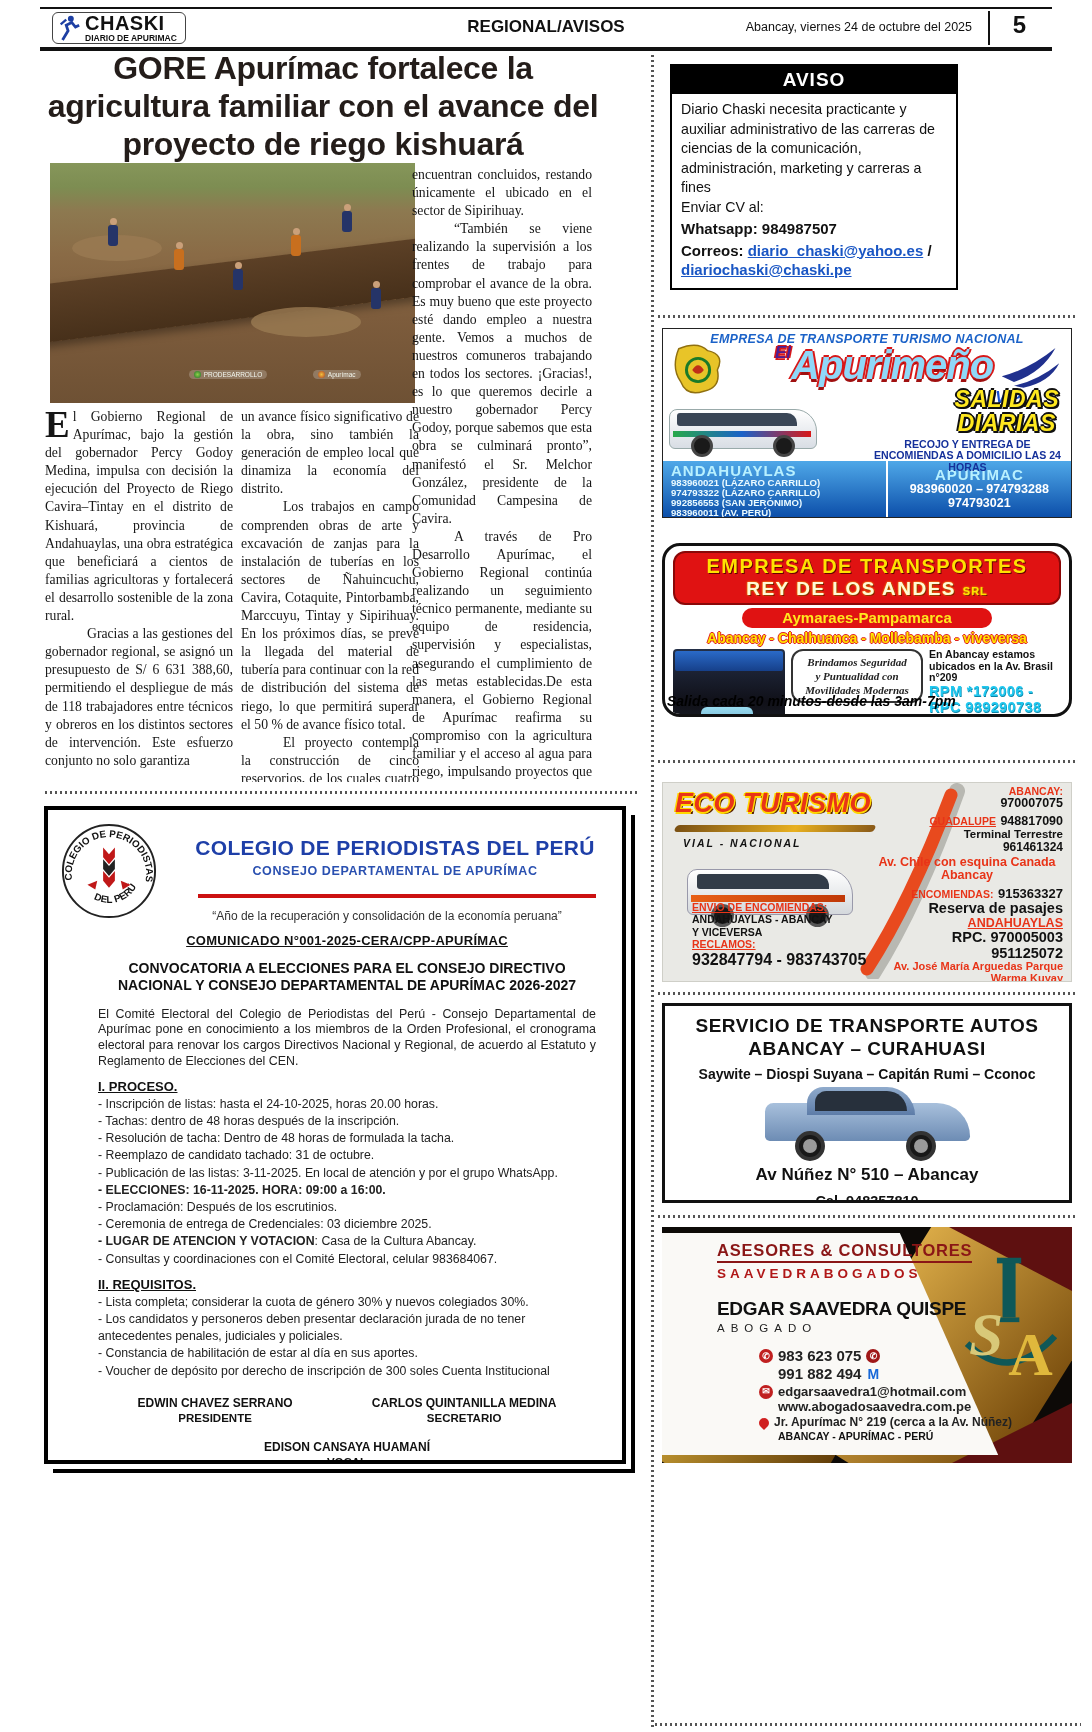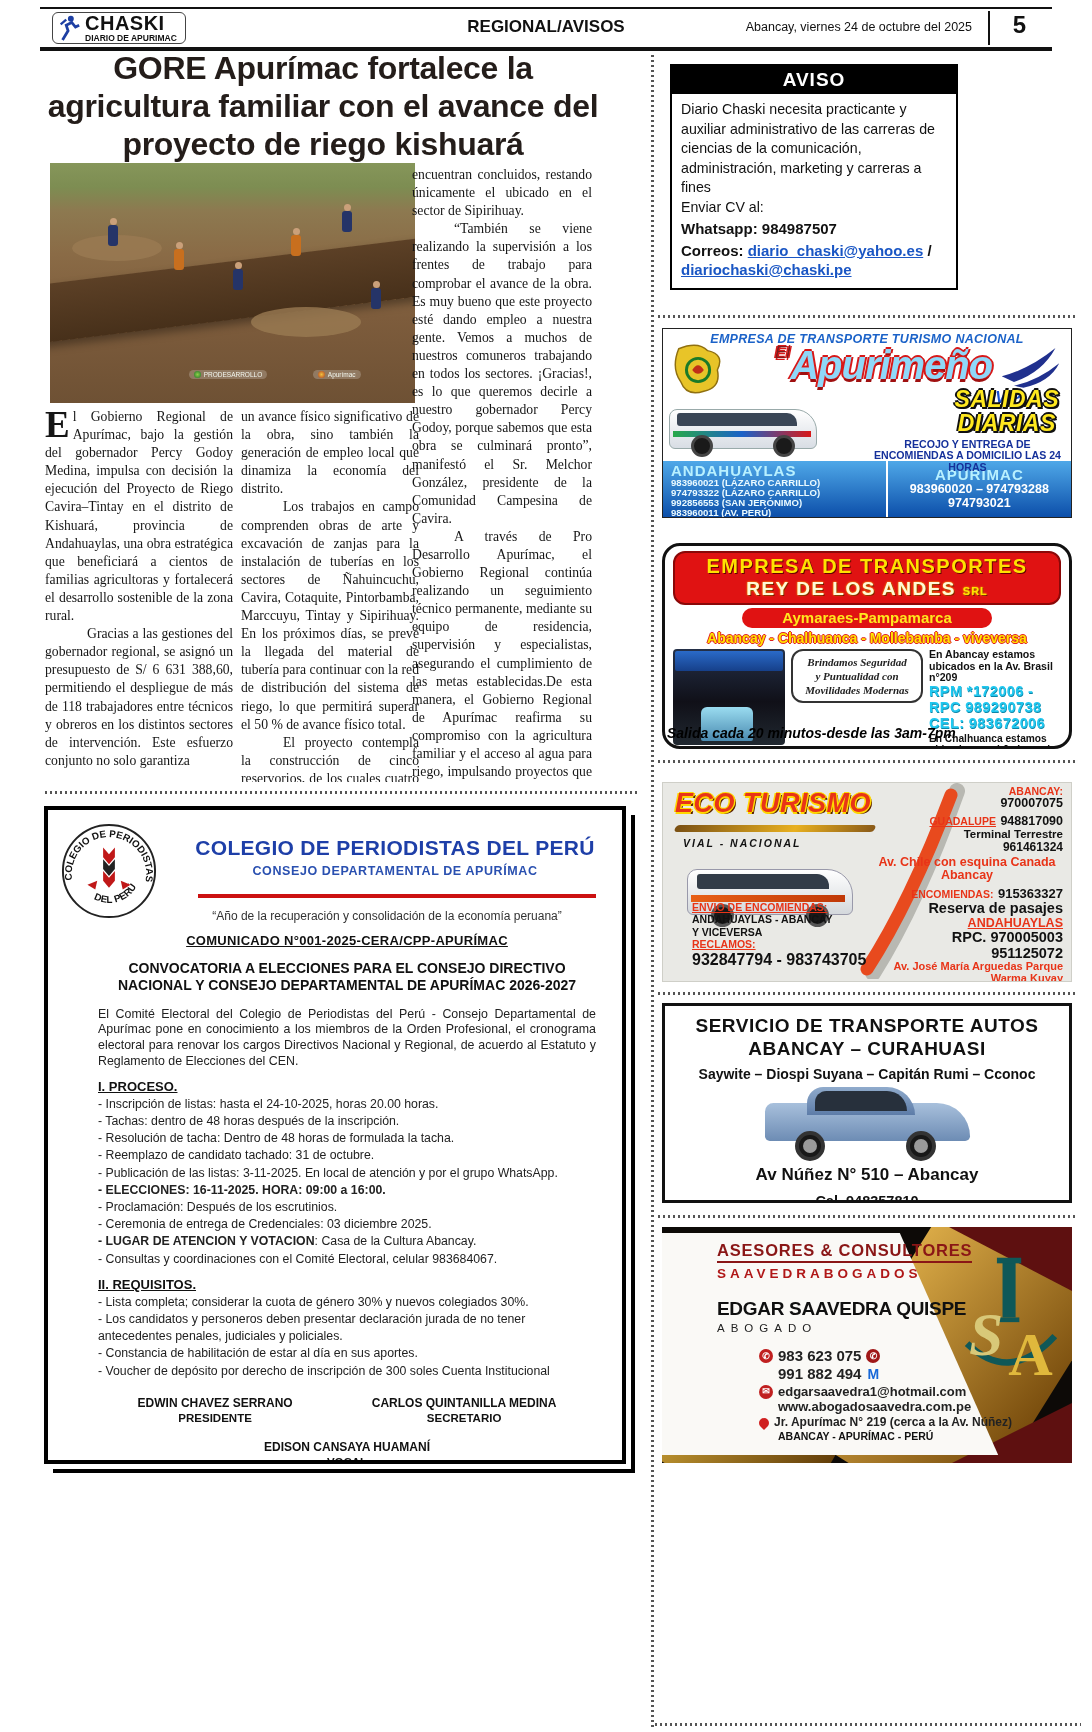"El" .ap-el { color: #7f1d1d -> #4c1d95; font-weight: normal -> bold }
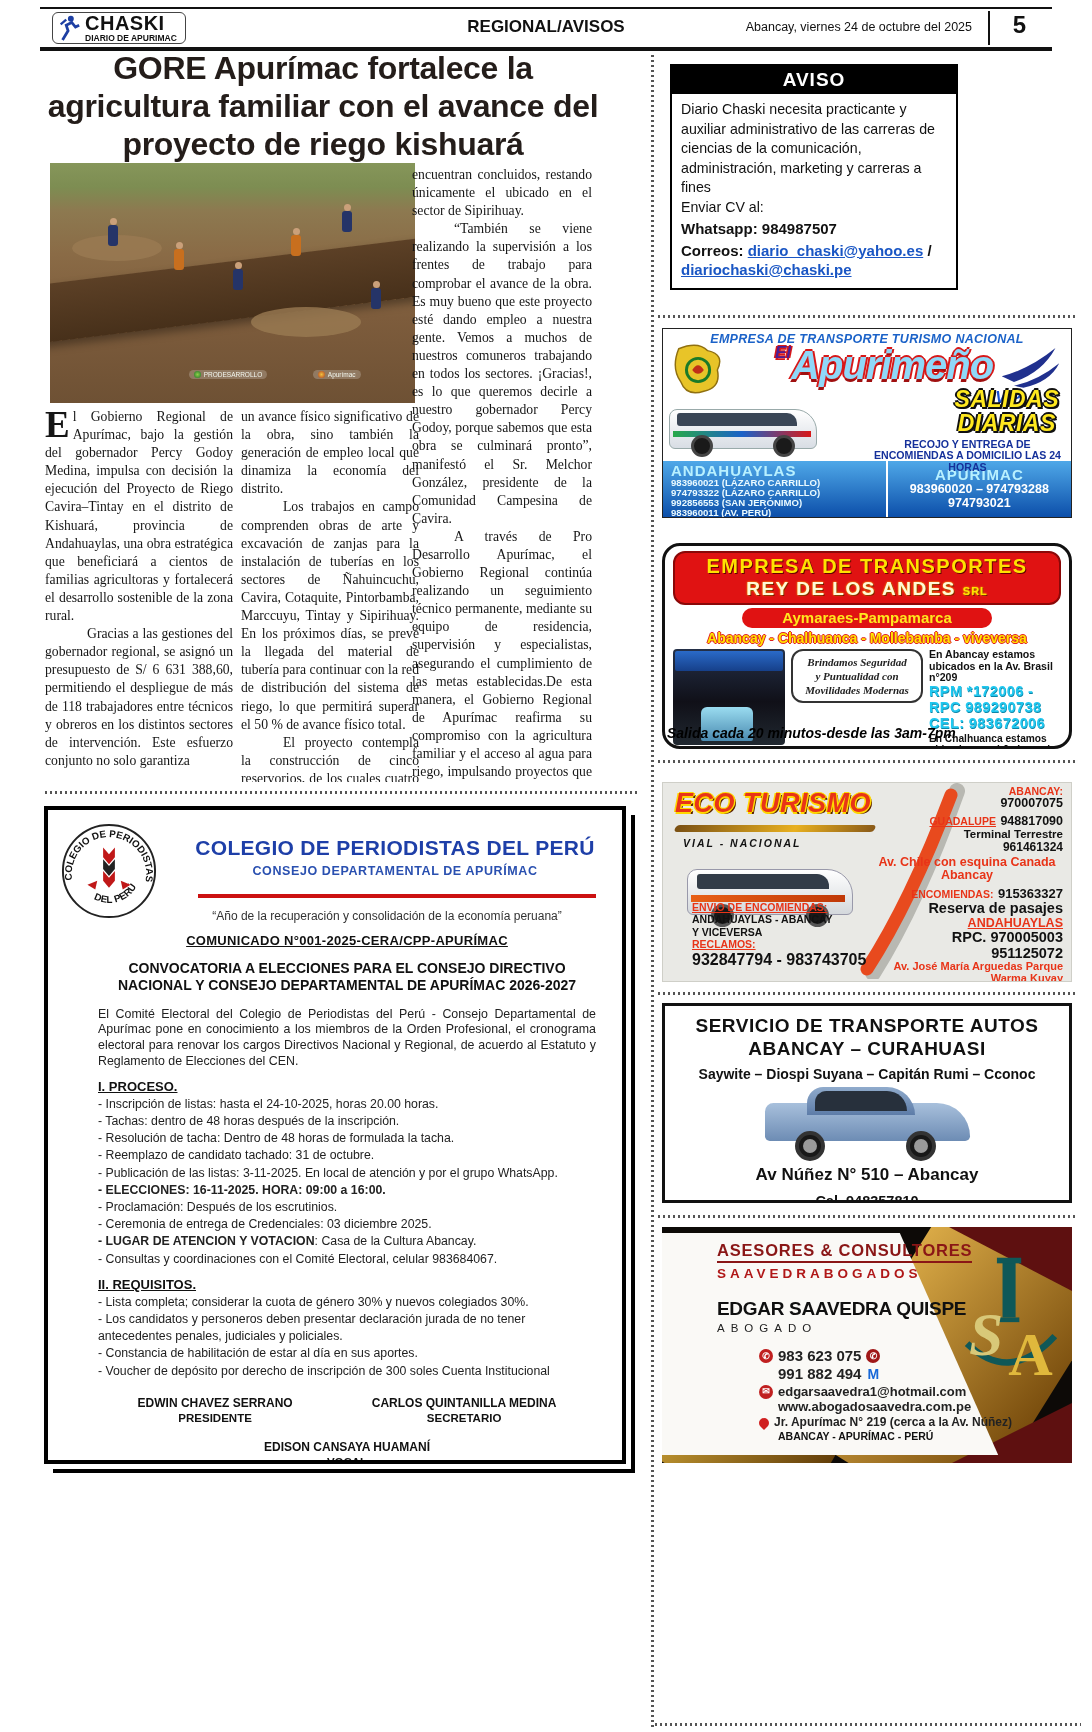"EMPRESA DE TRANSPORTES" .ad-rey { height: 206px -> 174px }
